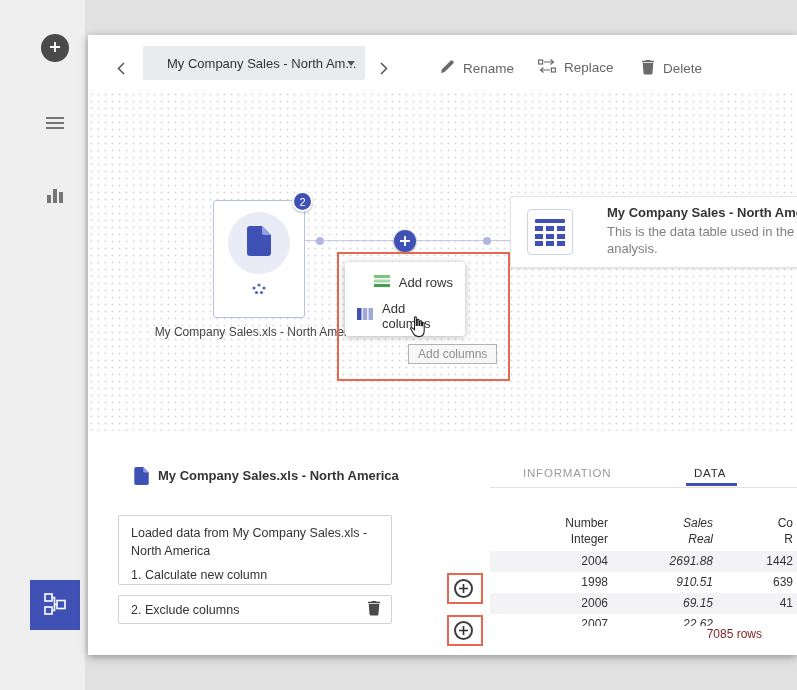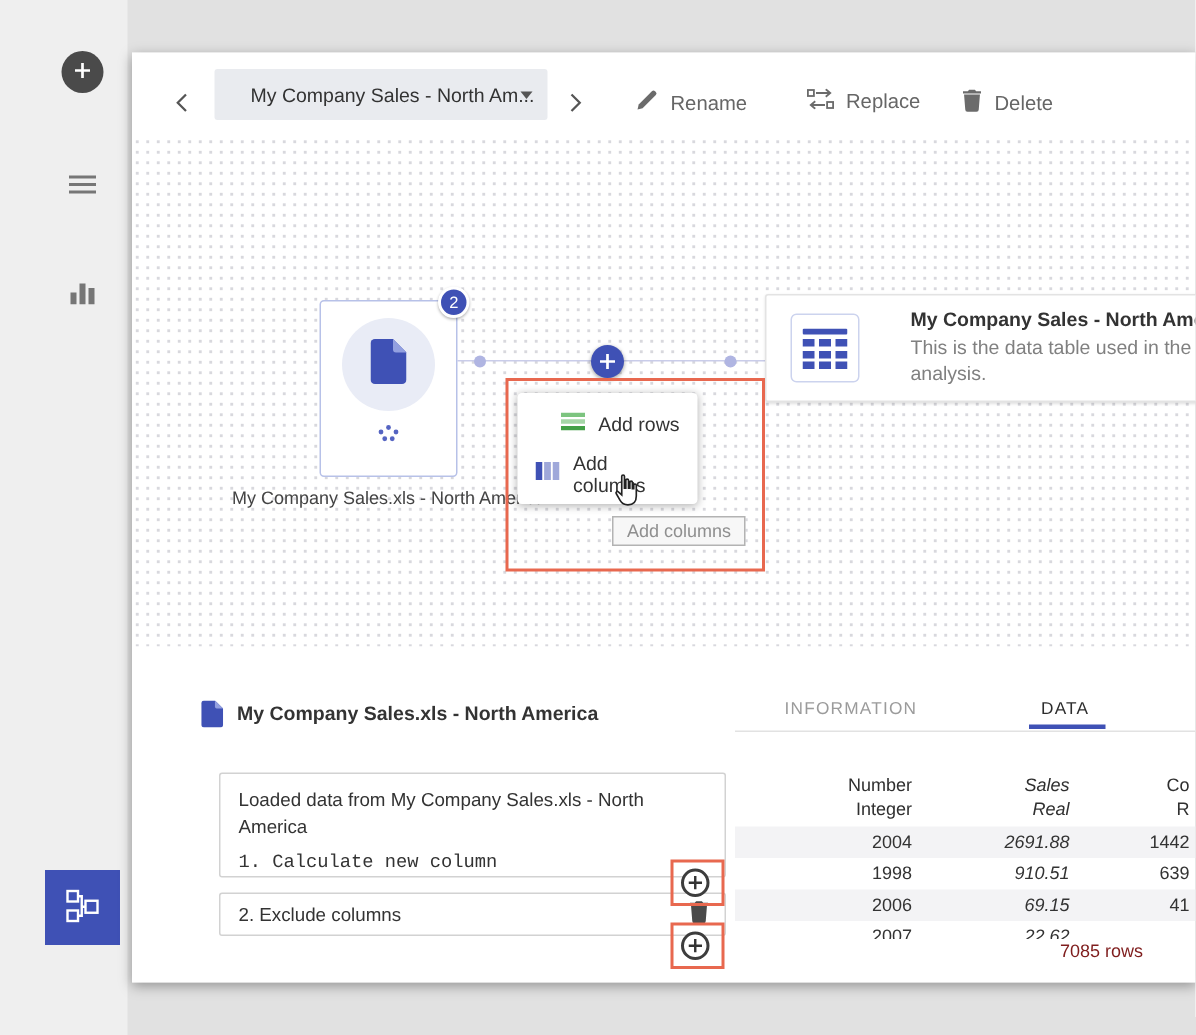"Rename" button.tb-btn { left: 336px -> 352px }
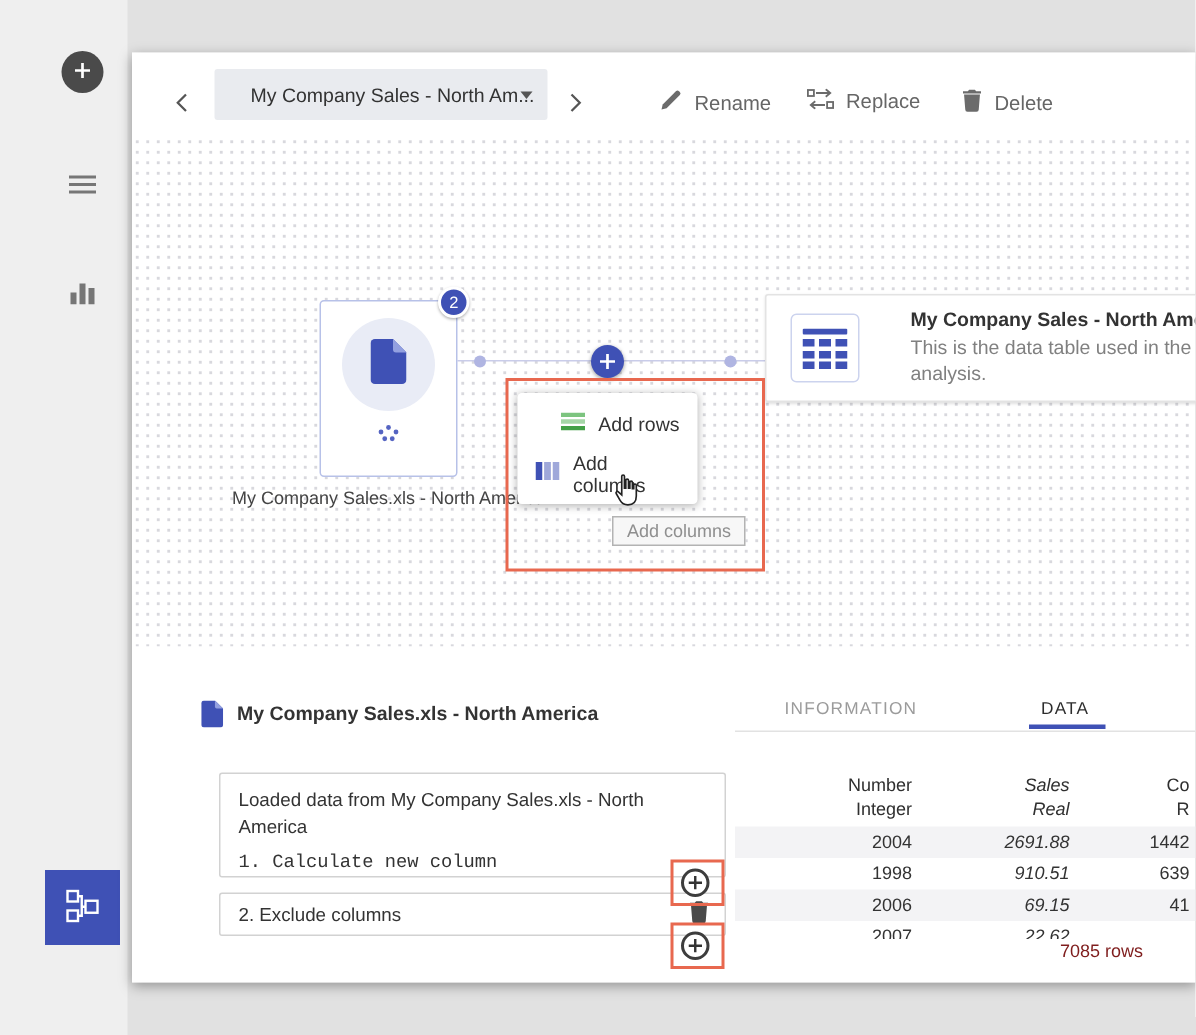"Loaded data from My Company" .step-box { margin-left: 28px -> none; width: 338px -> 274px }
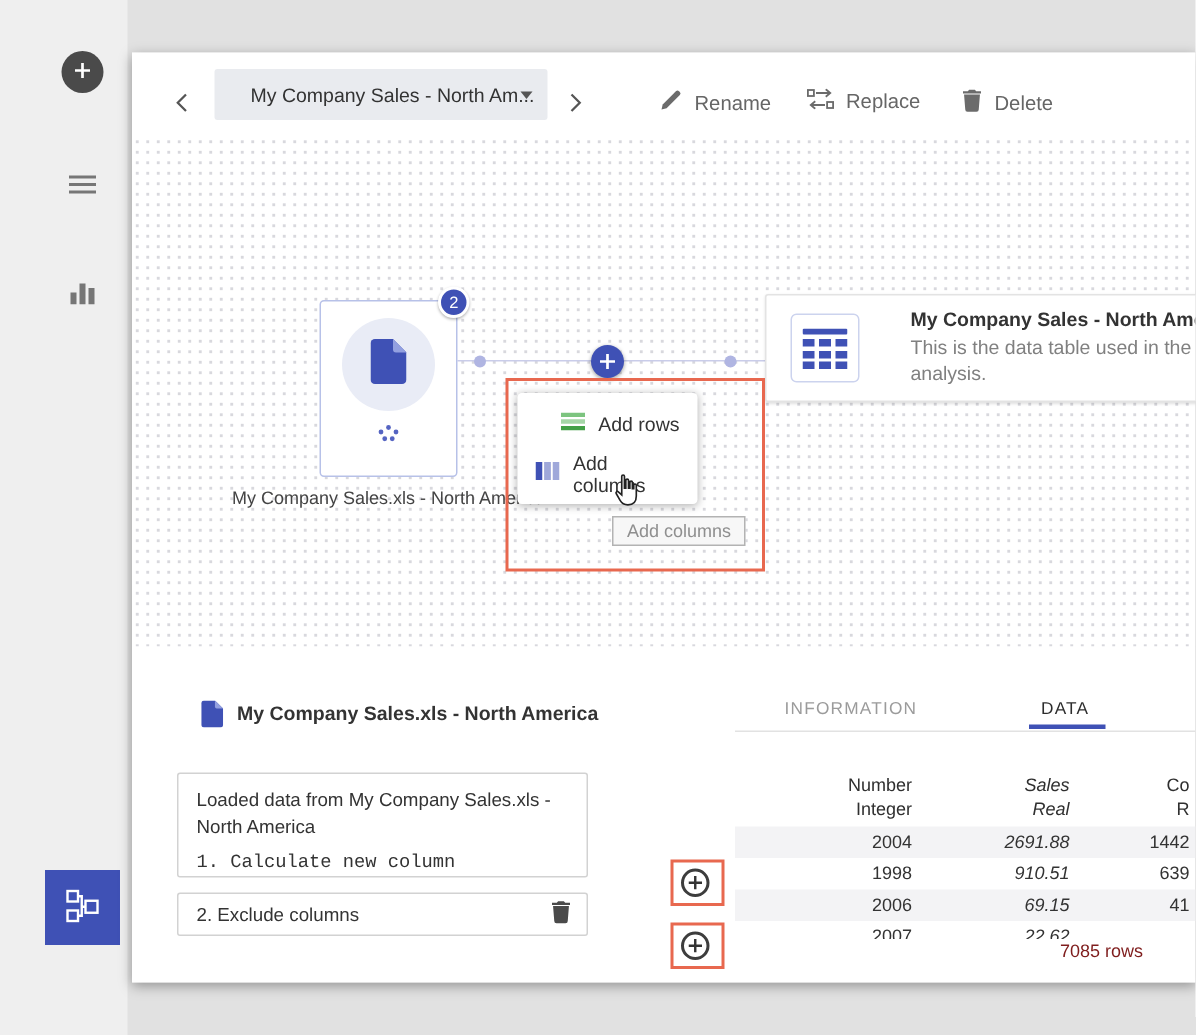"1. Calculate new column" .box1 .l2 { font-family: Liberation Mono, monospace -> none }
